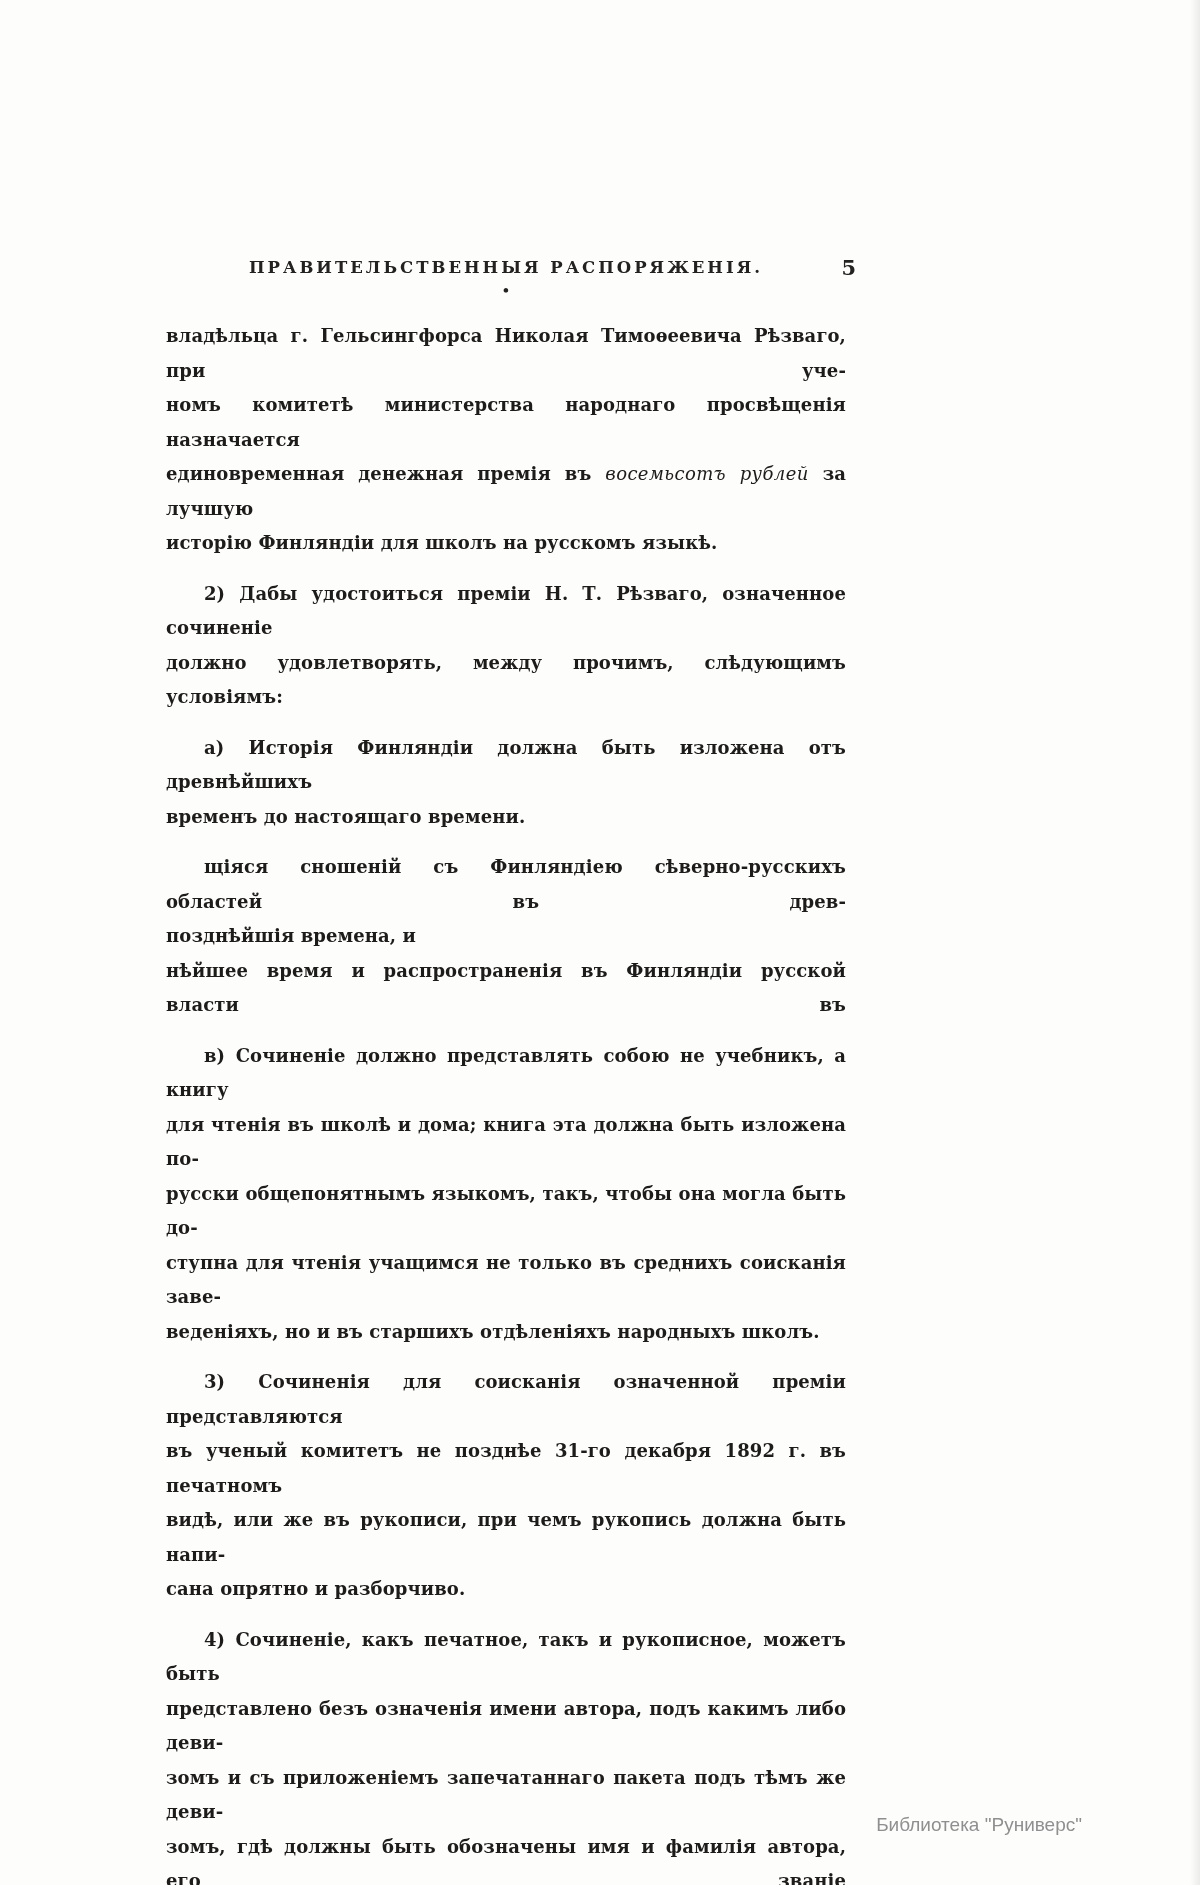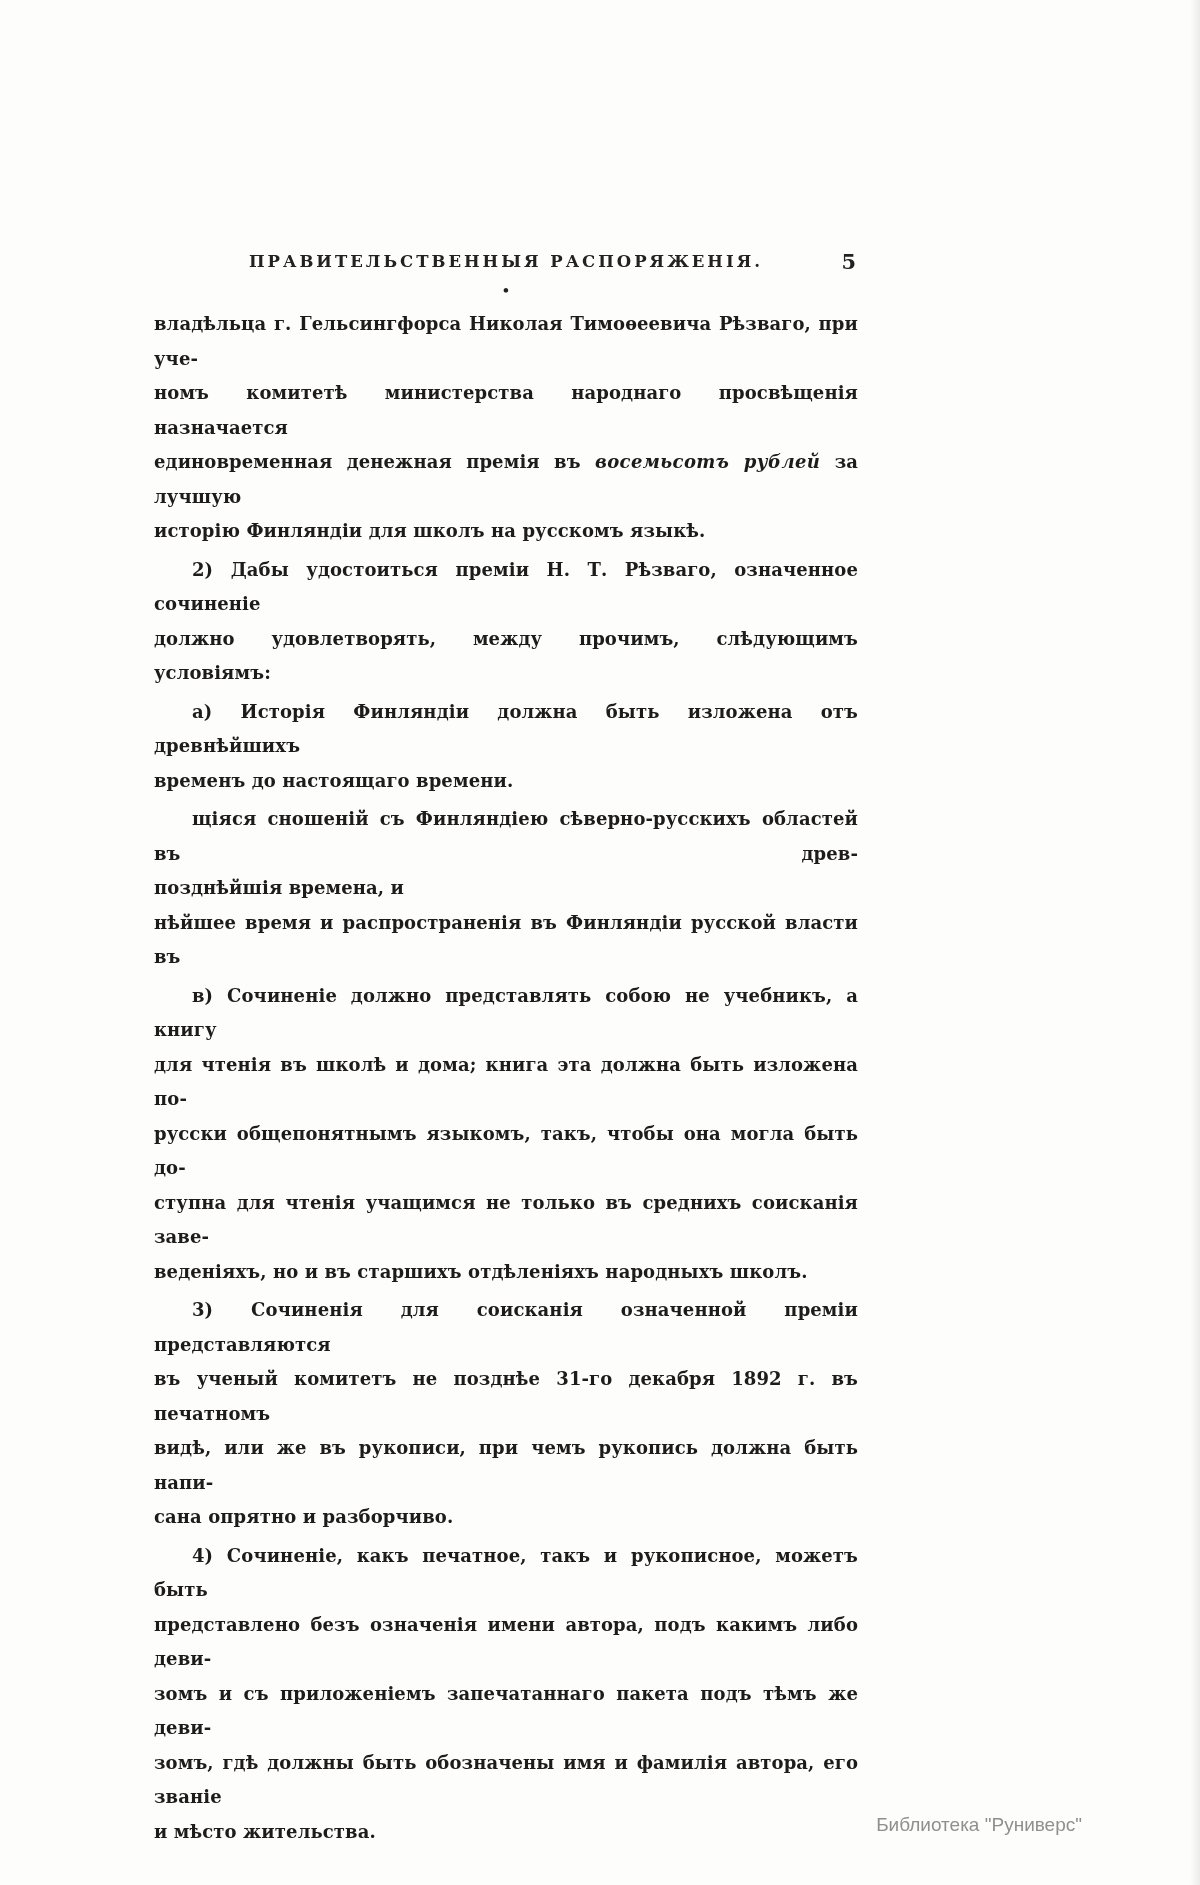"ПРАВИТЕЛЬСТВЕННЫЯ РАСПОРЯЖЕНІЯ." .running-head { top: 252px -> 258px }
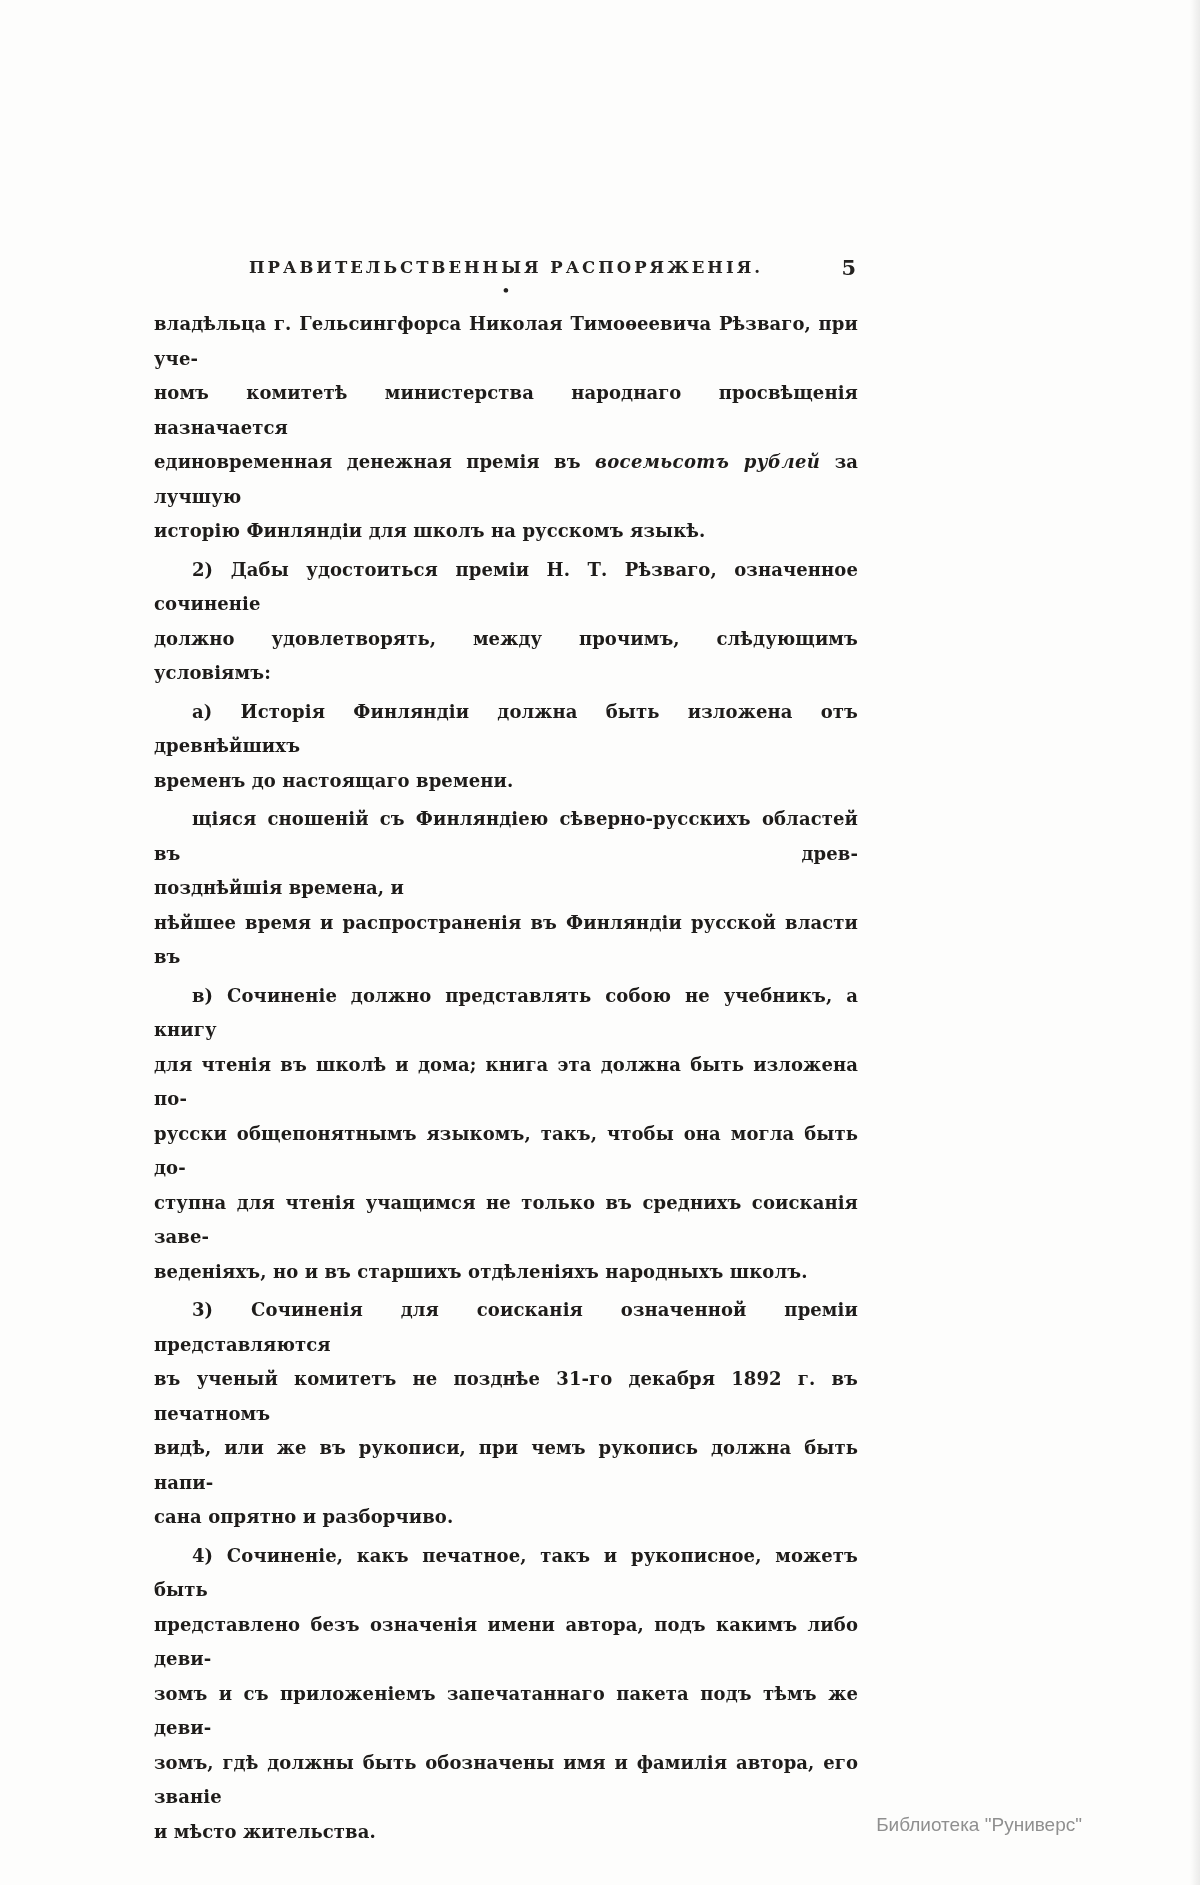"владѣльца г. Гельсингфорса Николая" .para { margin: 4px -> 16px }
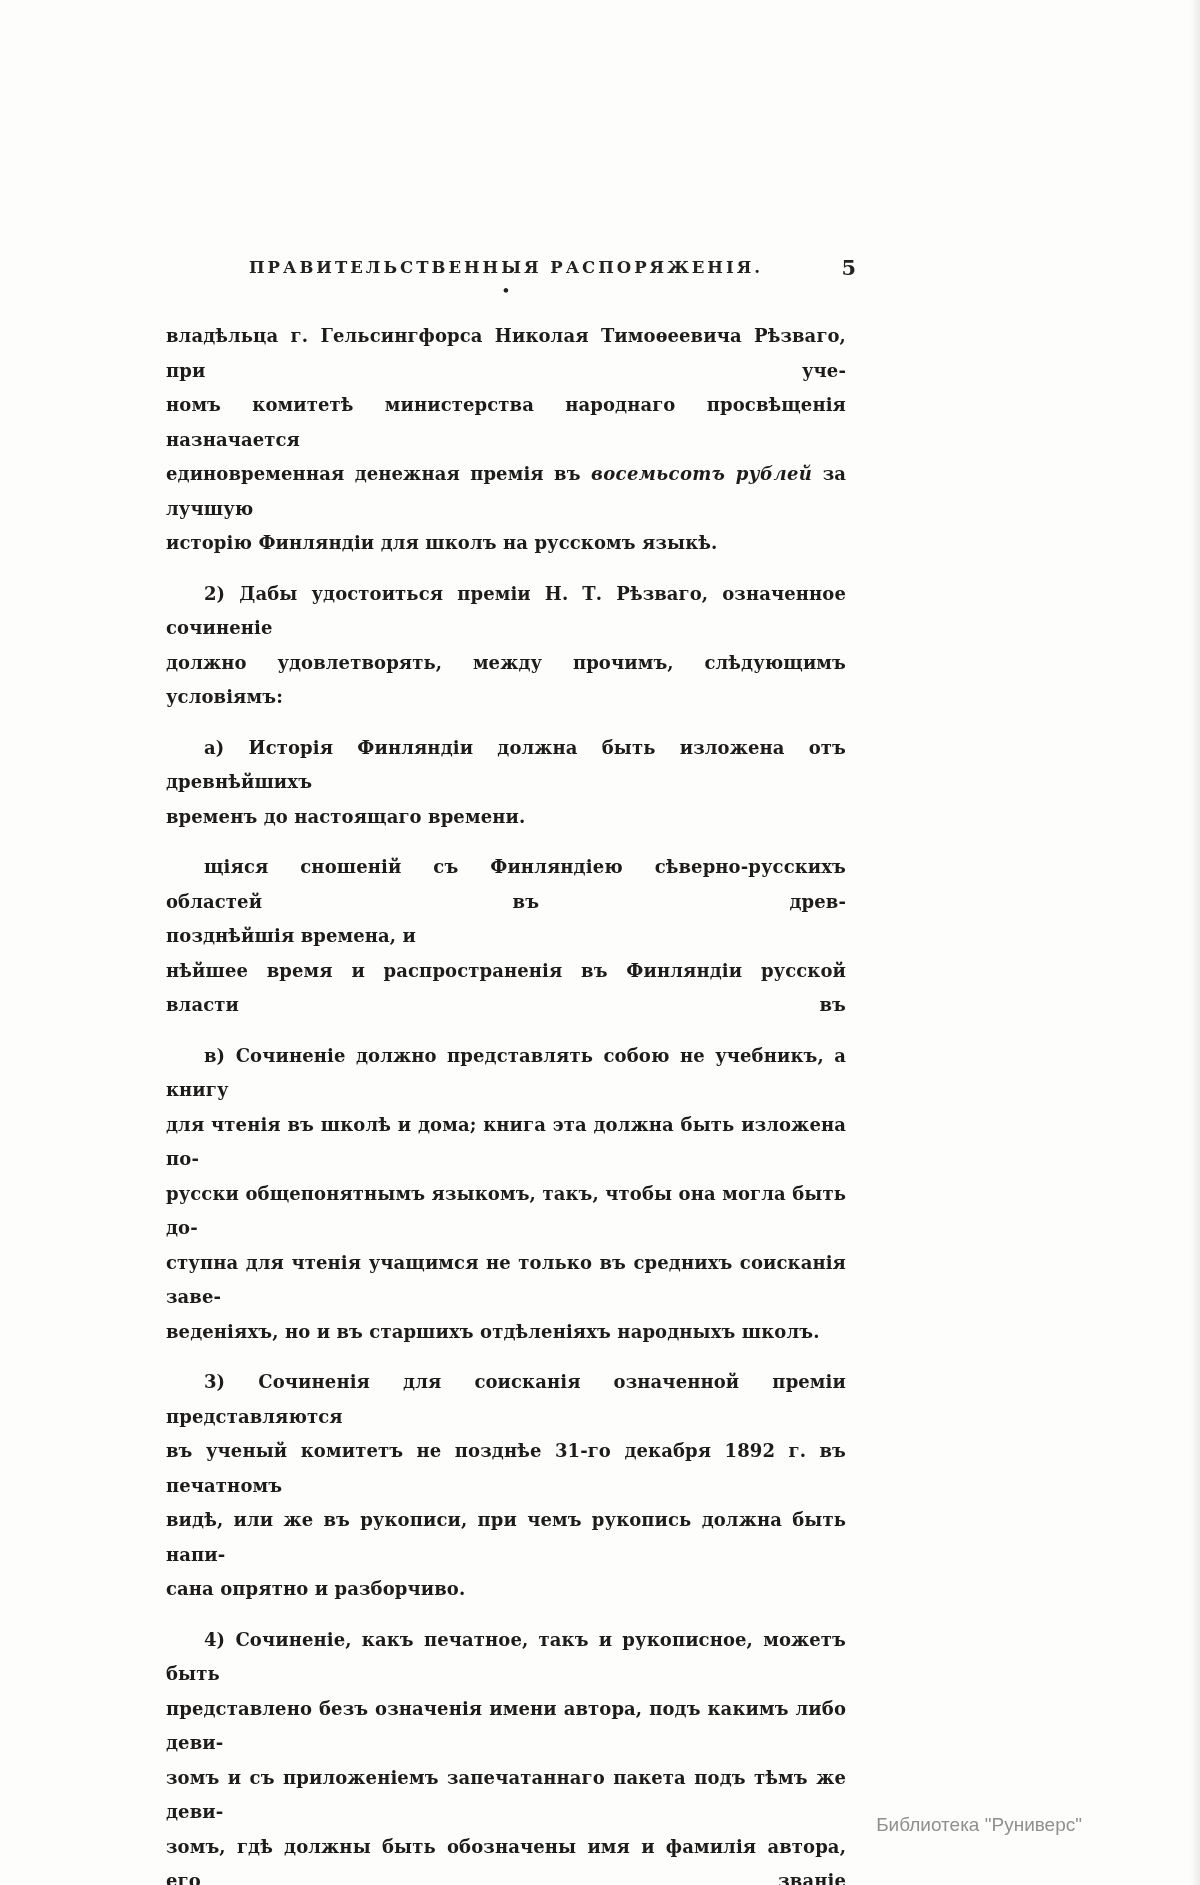"восемьсотъ рублей" .em-italic { font-weight: 700 -> 400 }
